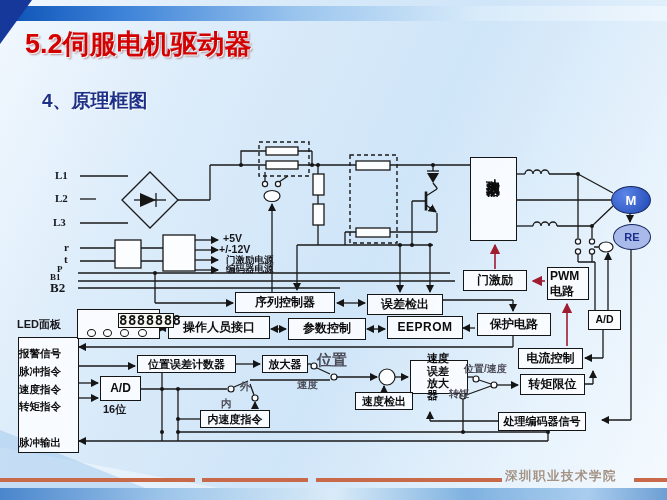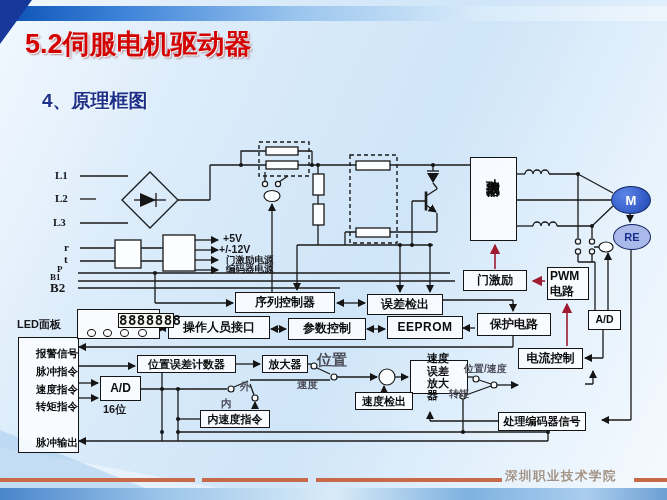"报警信号" .leftbox span { text-align: right -> left }
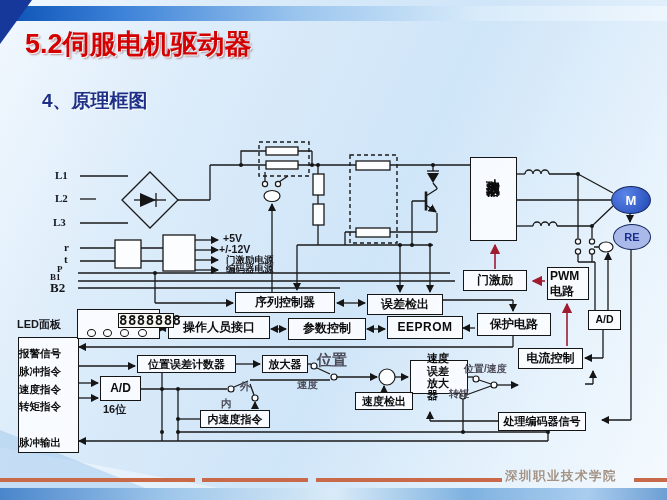"转矩限位" div.blk { html: none -> <div>转矩限位</div> }
